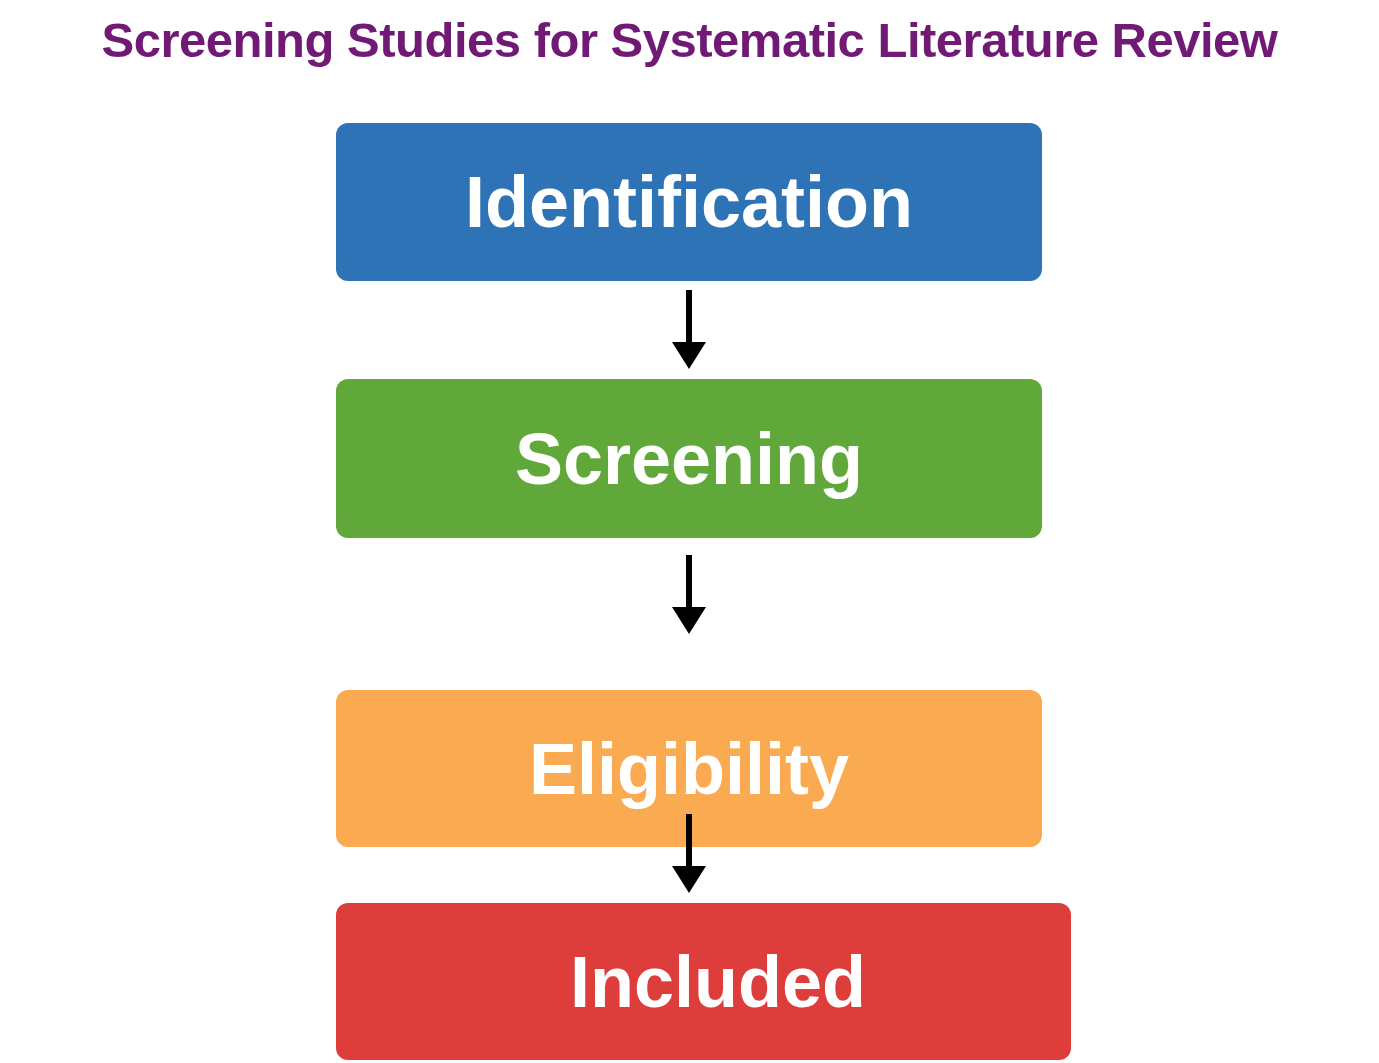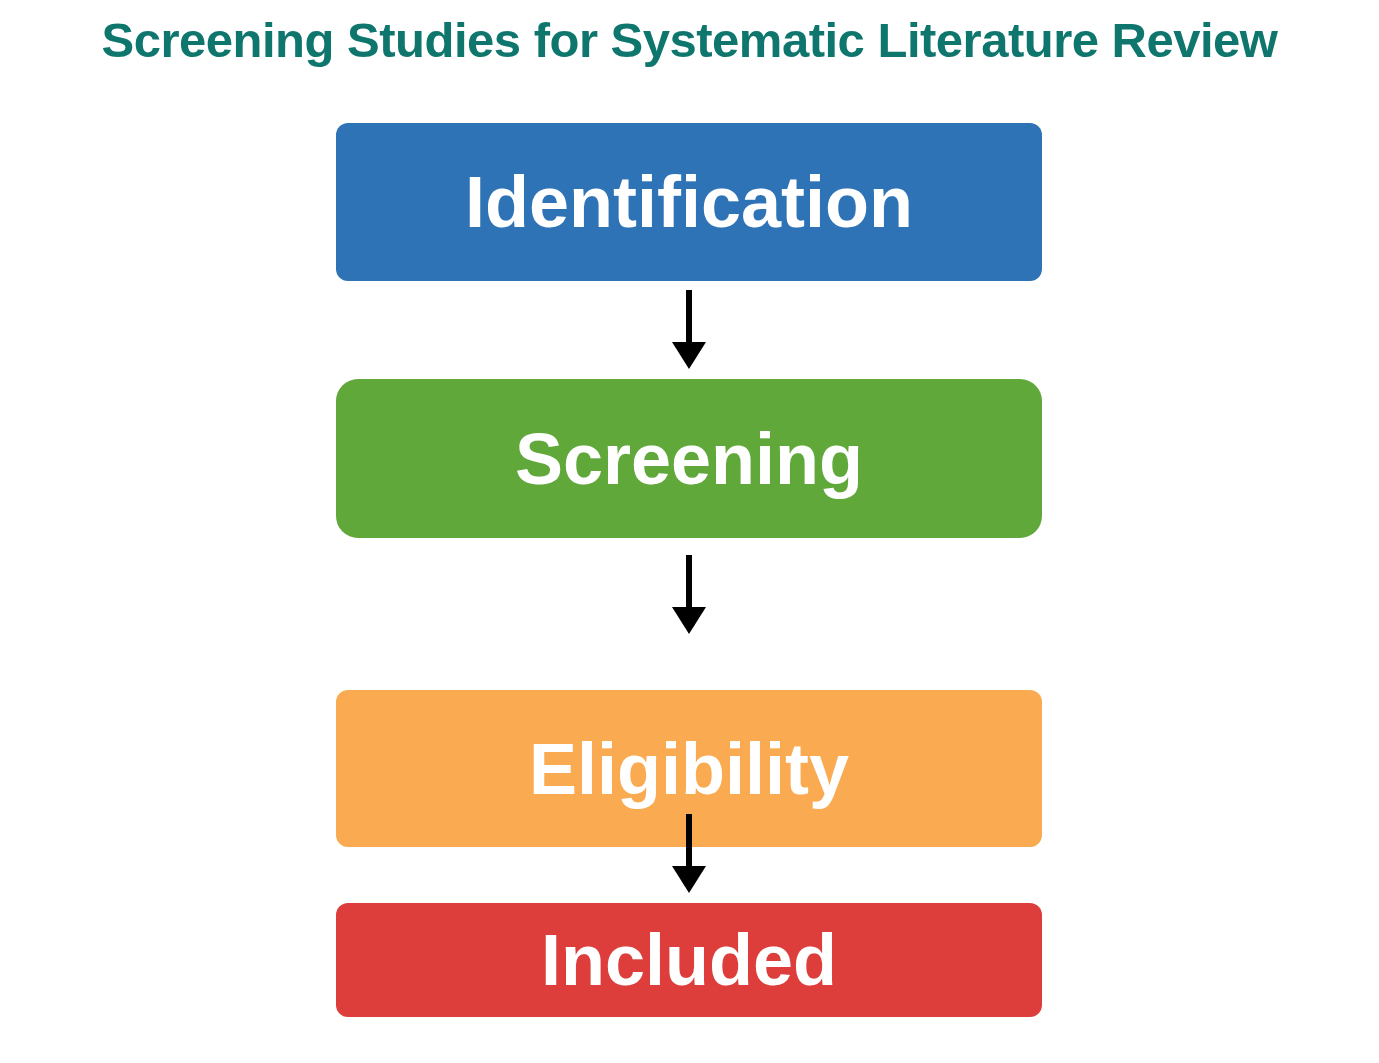"Screening Studies for Systematic" .diagram-title { color: #0f766e -> #701a75 }
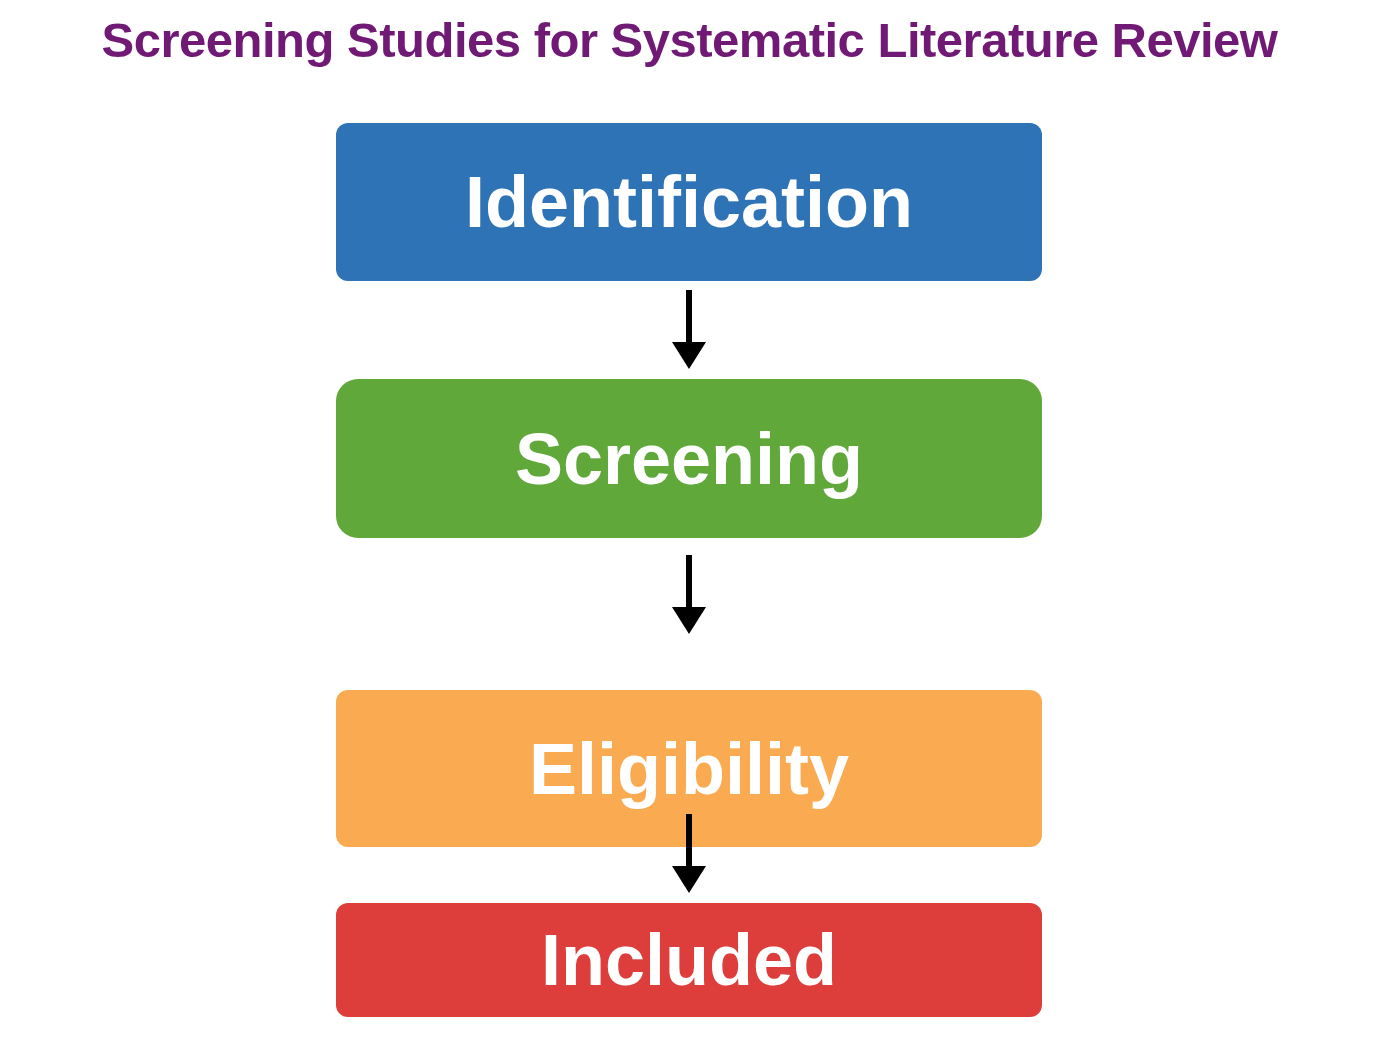"Screening" .step-screening { border-radius: 22px -> none }
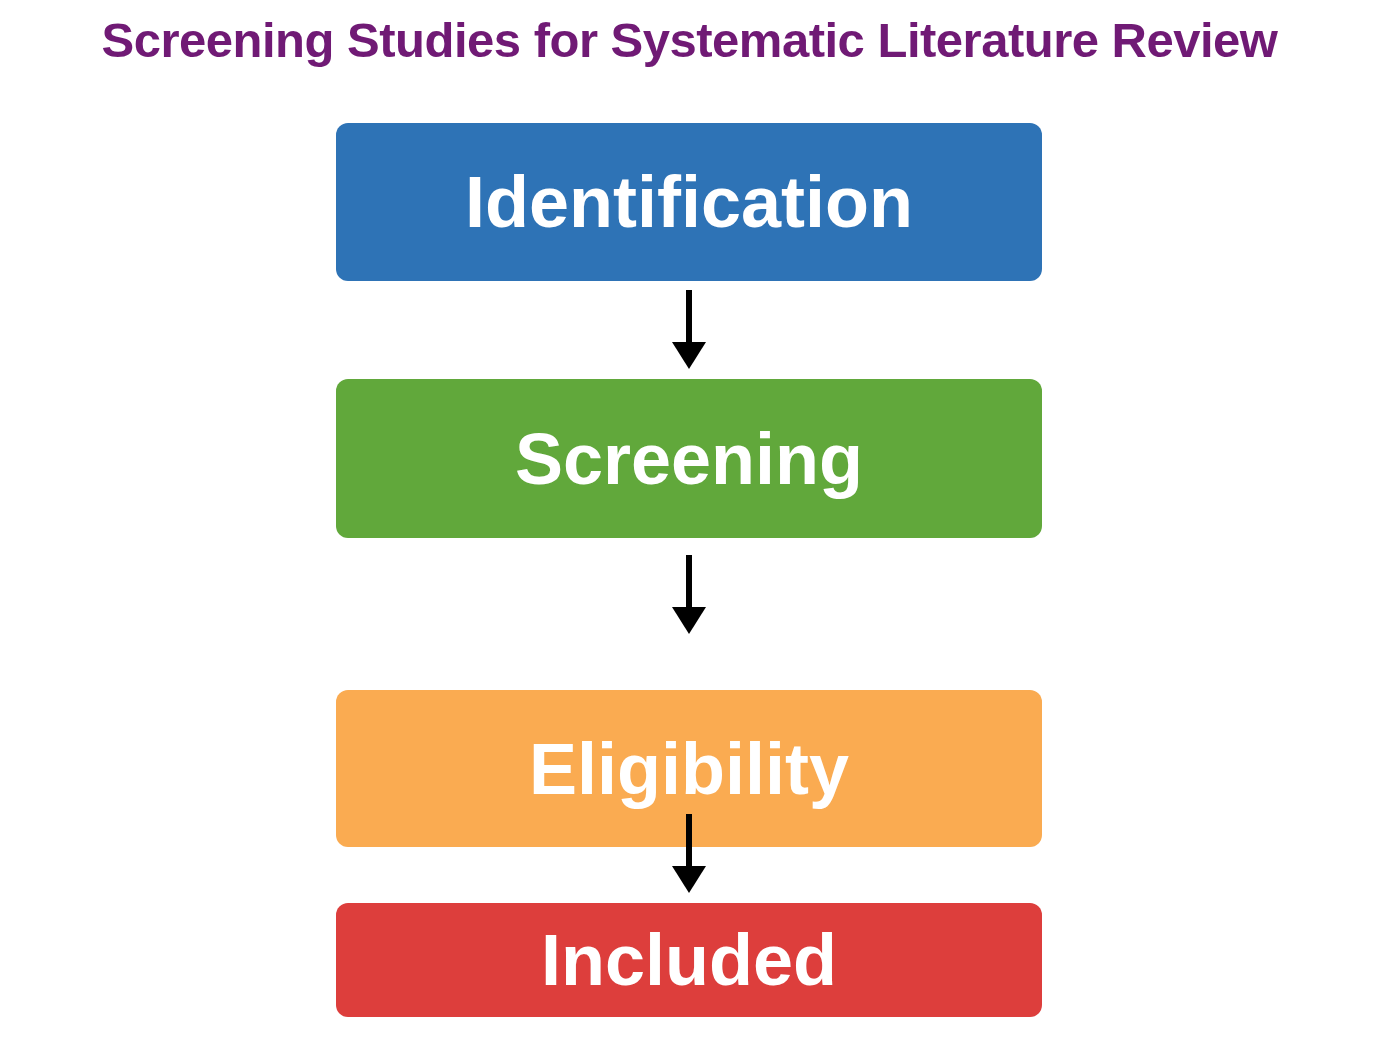"Included" .step-included { height: 114px -> 157px; padding-left: none -> 29px }
